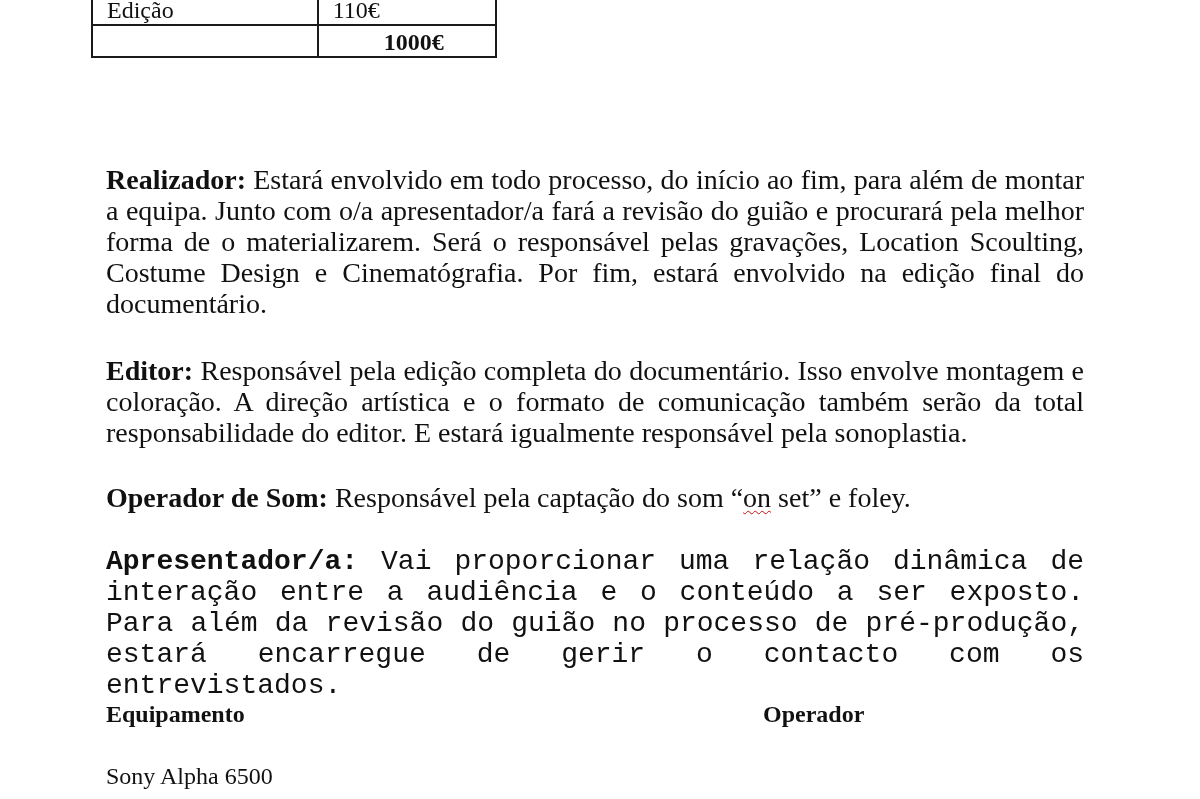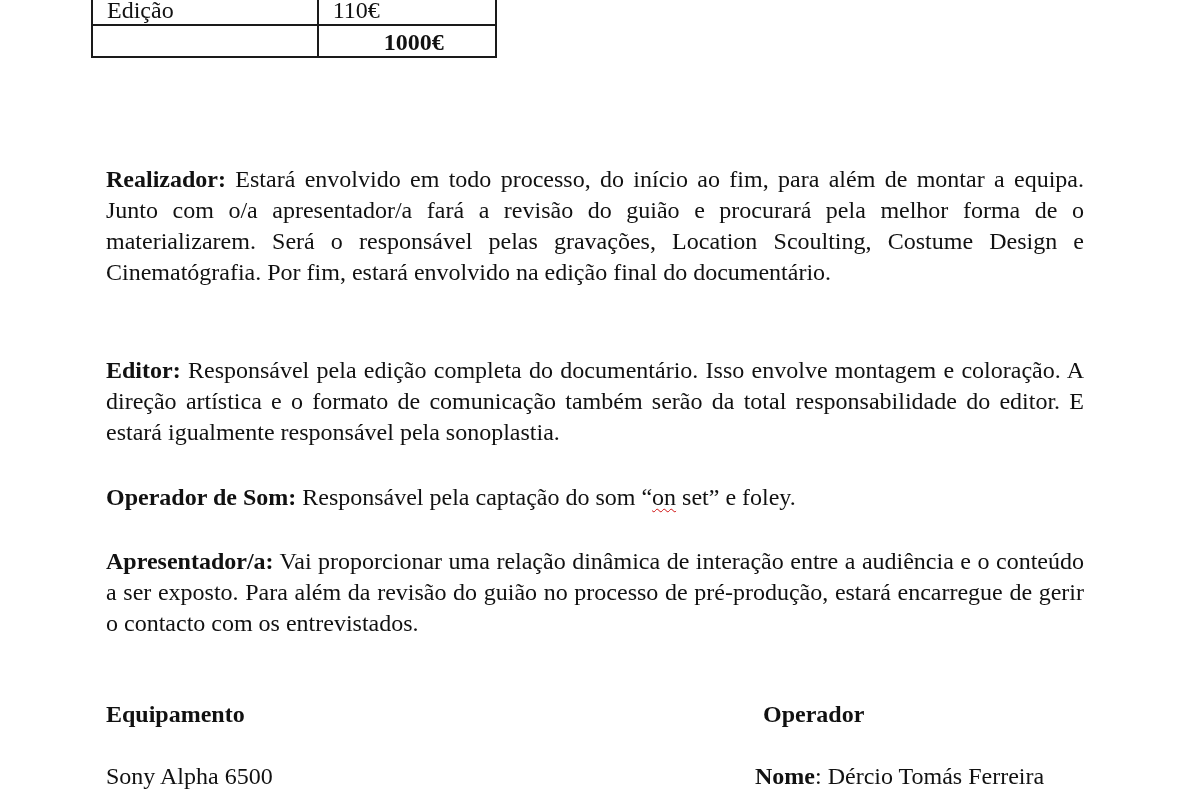"Realizador: Estará envolvido em todo" .para { font-size: 24px -> 28px }
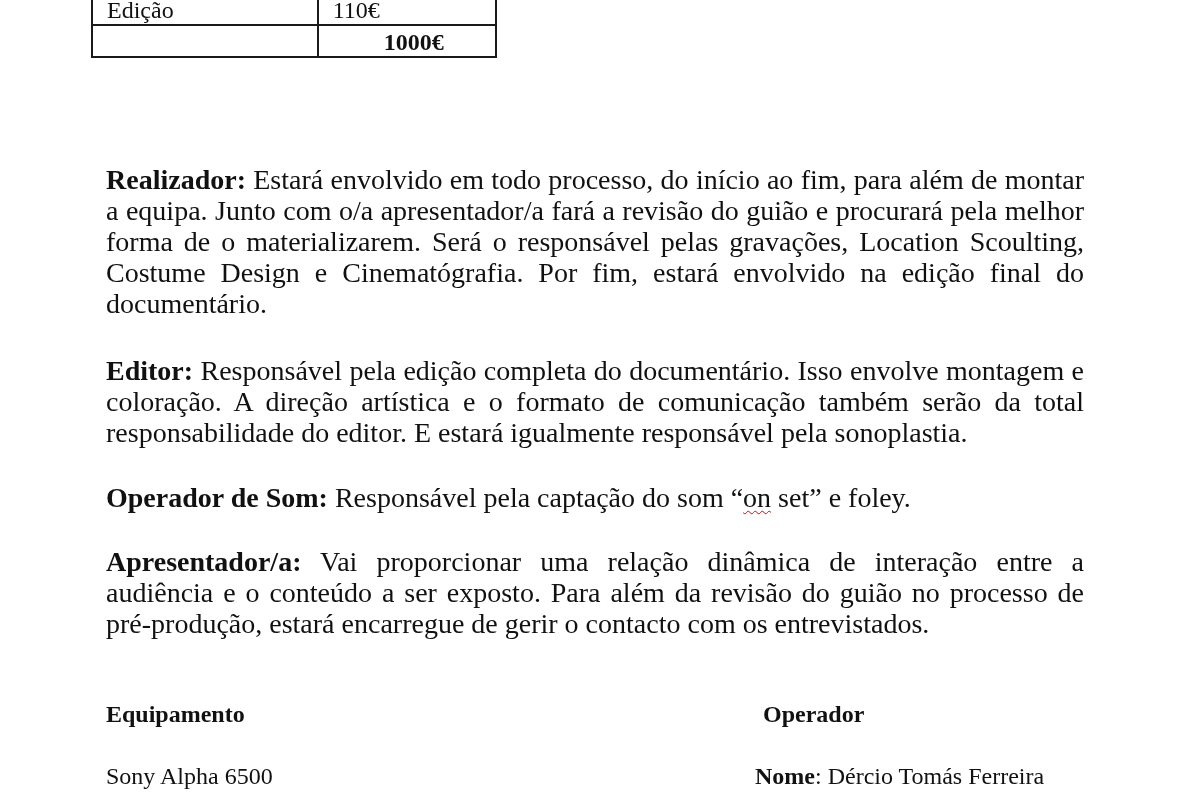"Apresentador/a: Vai proporcionar uma" .p-apresentador { font-family: none -> Liberation Mono, monospace }
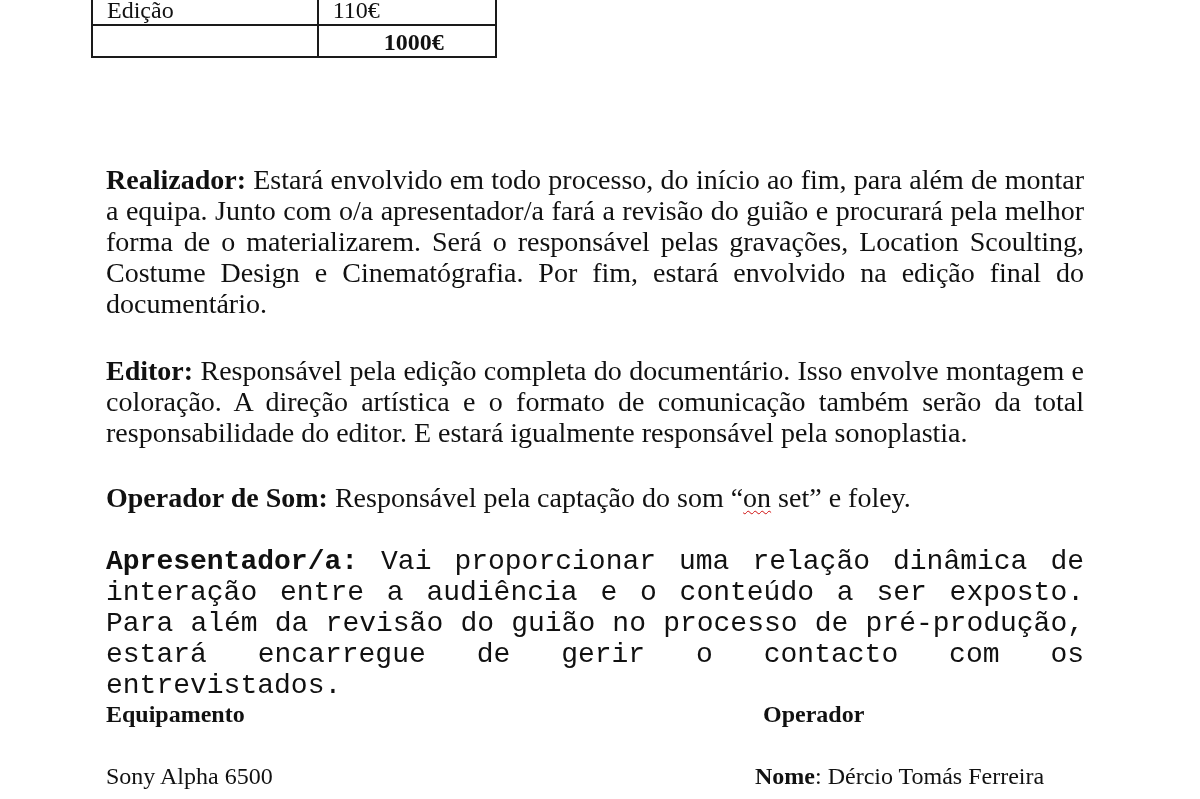"Nome: Dércio Tomás Ferreira" div.line { html: <div><b>Nome</b><span>: Dércio Tomás Ferreira</span></div> -> none }
